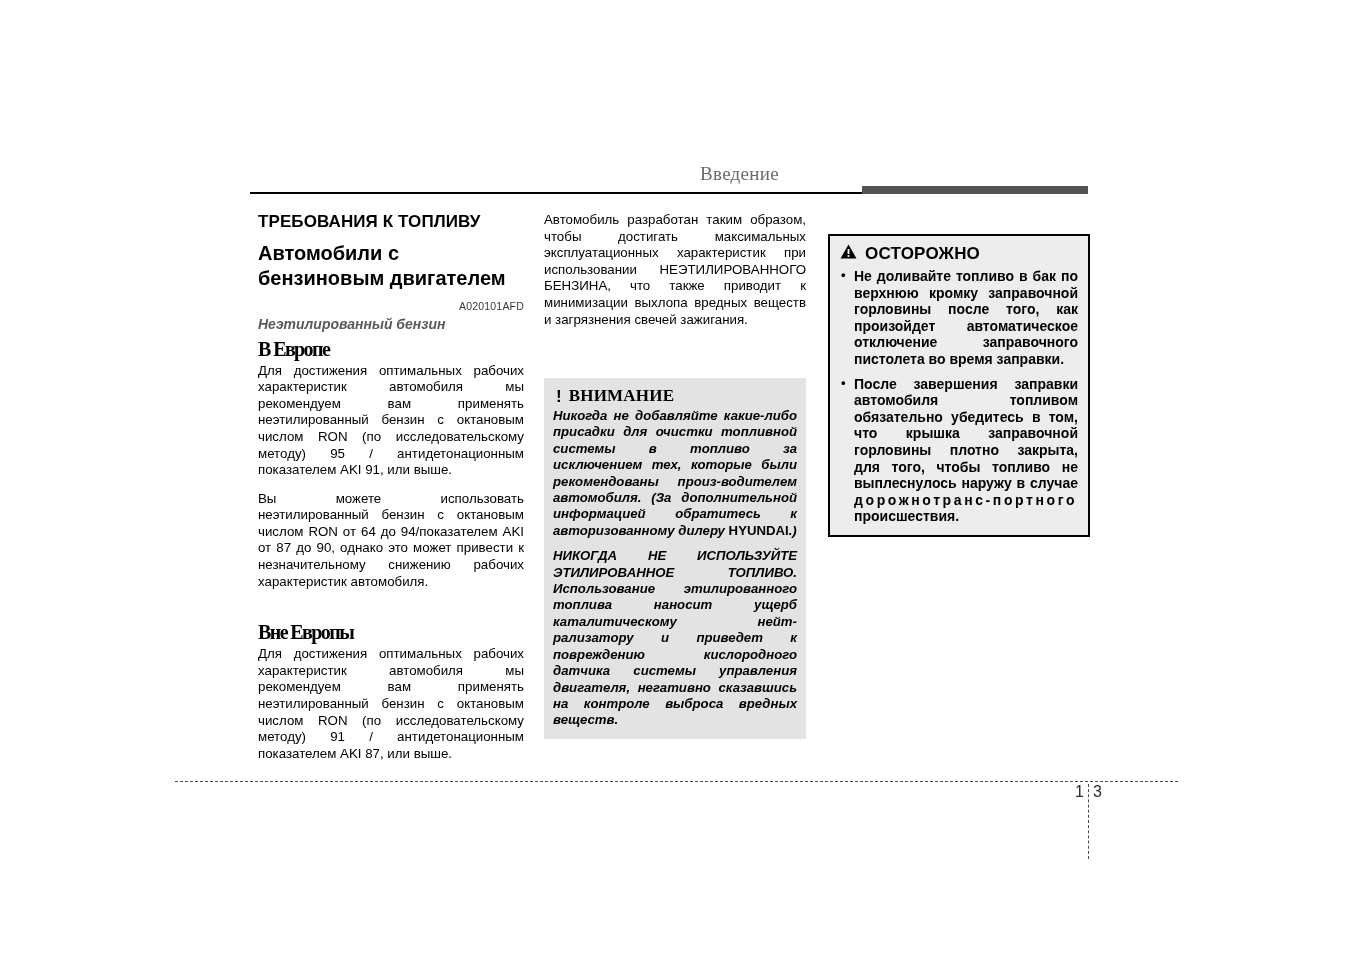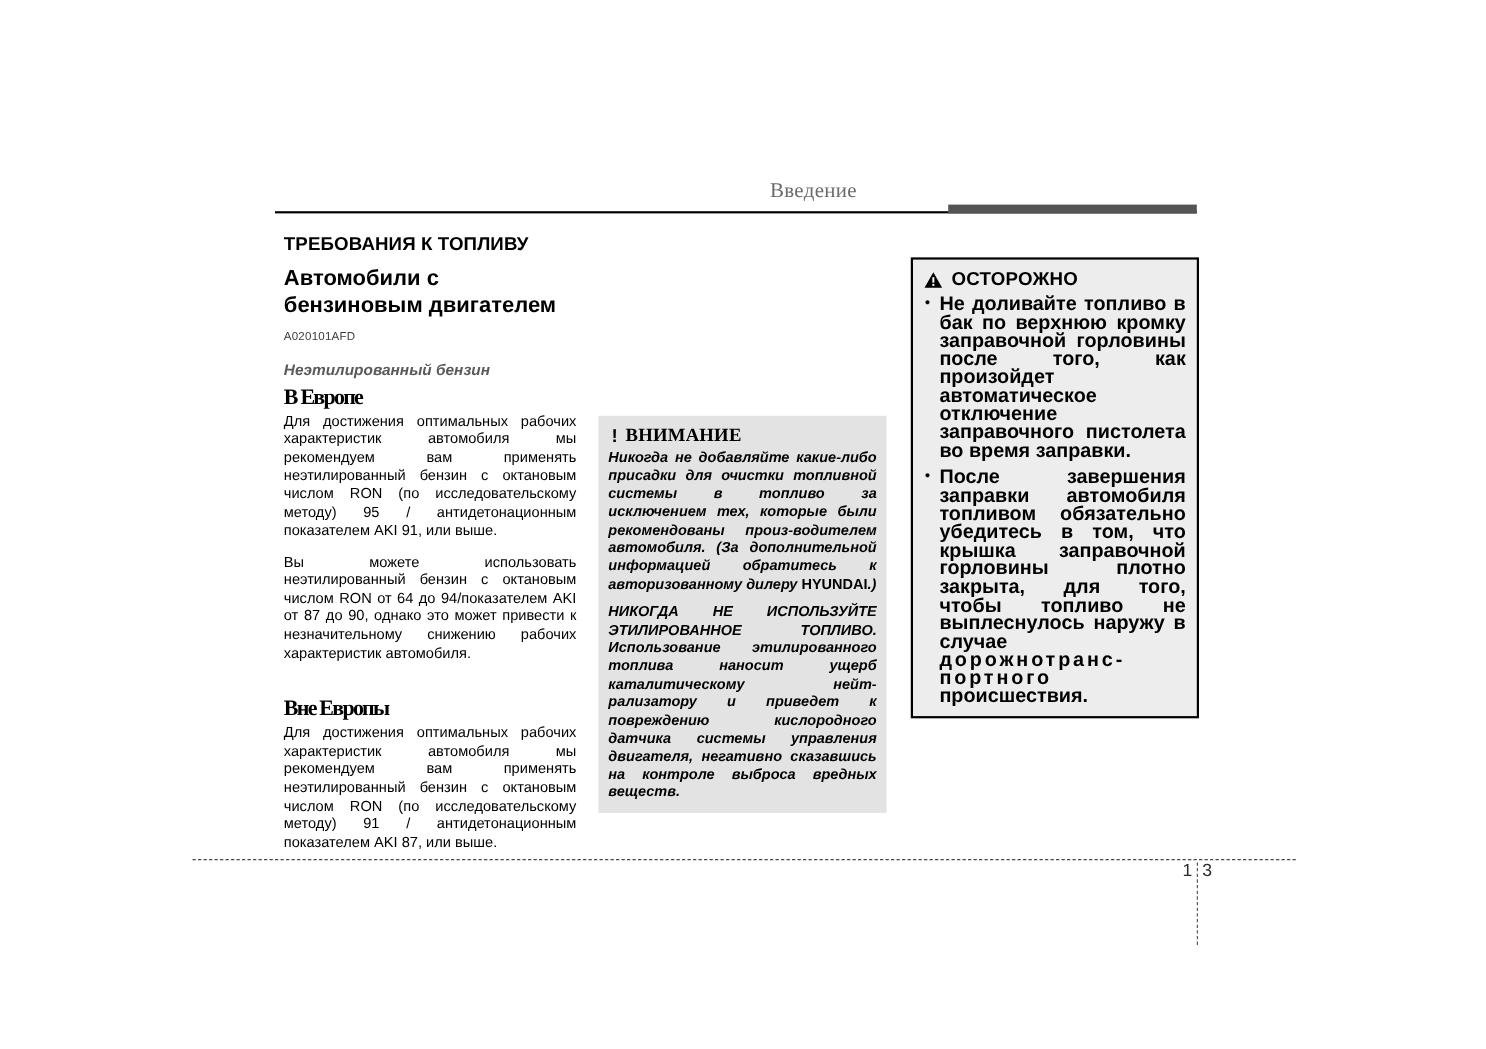"Автомобиль разработан таким образом," div.col { html: none -> <div> <p>Автомобиль разработан таким образом, чтобы достигать максимальных эксплуатационных характеристик при использовании НЕЭТИЛИРОВАННОГО БЕНЗИНА, что также приводит к минимизации выхлопа вредных веществ и загрязнения свечей зажигания.</p> </div> }
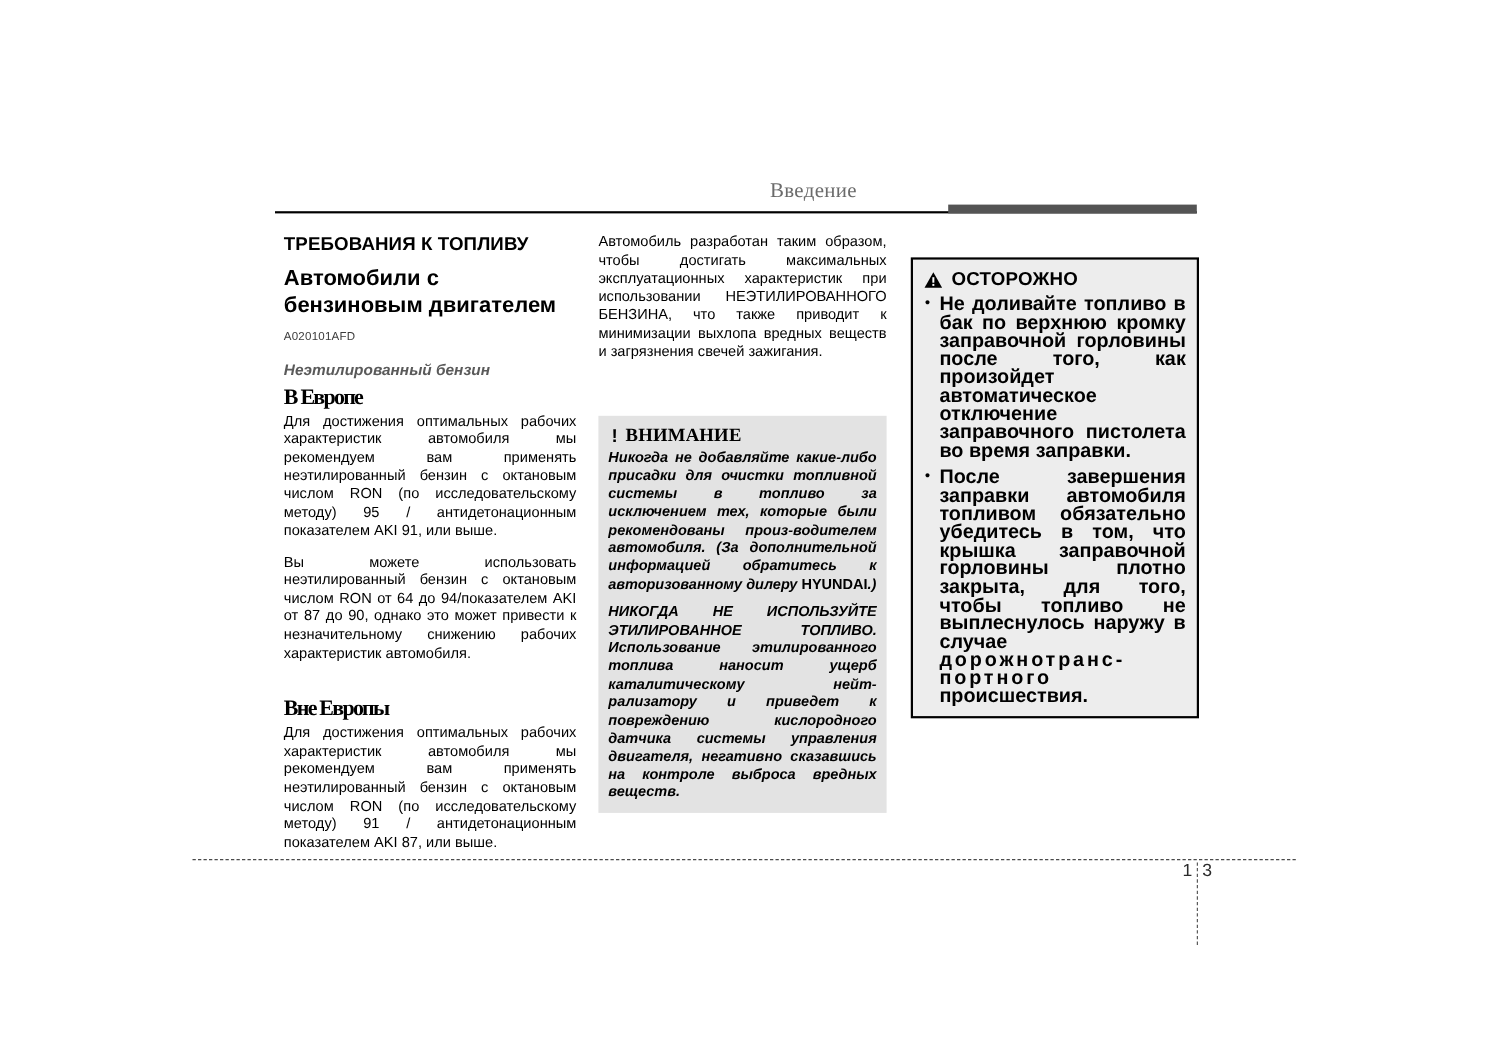"ОСТОРОЖНО" .warning-head { align-items: center -> flex-start }
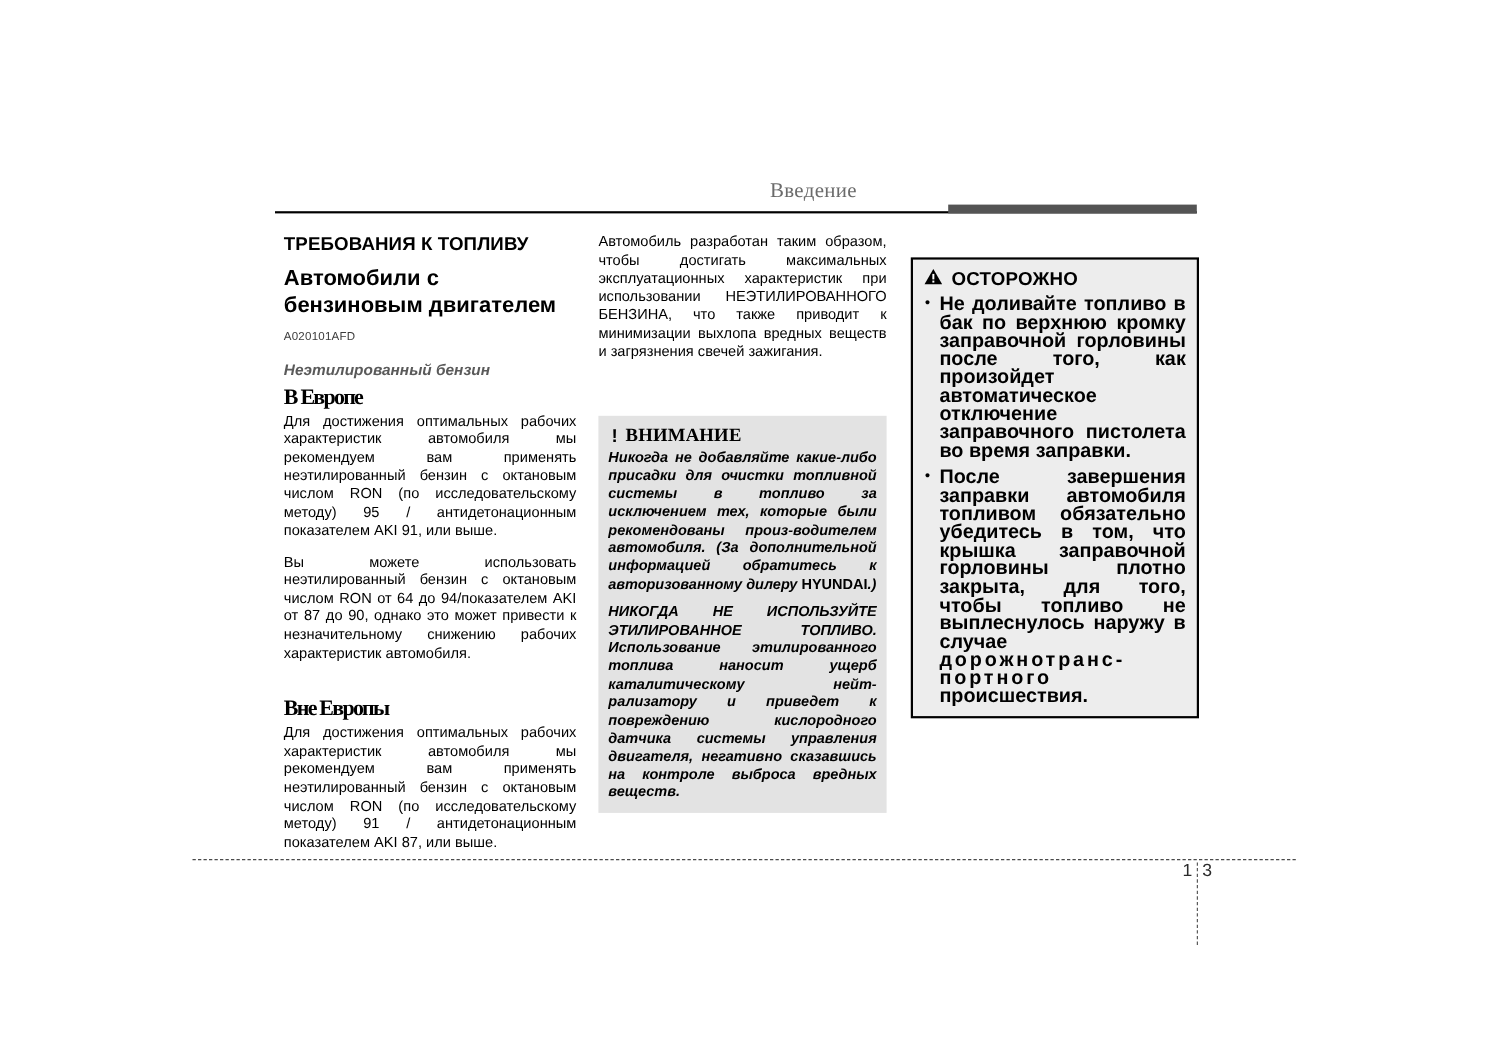"Не доливайте топливо в бак" ul.warning-list li { font-size: 18px -> 14px }
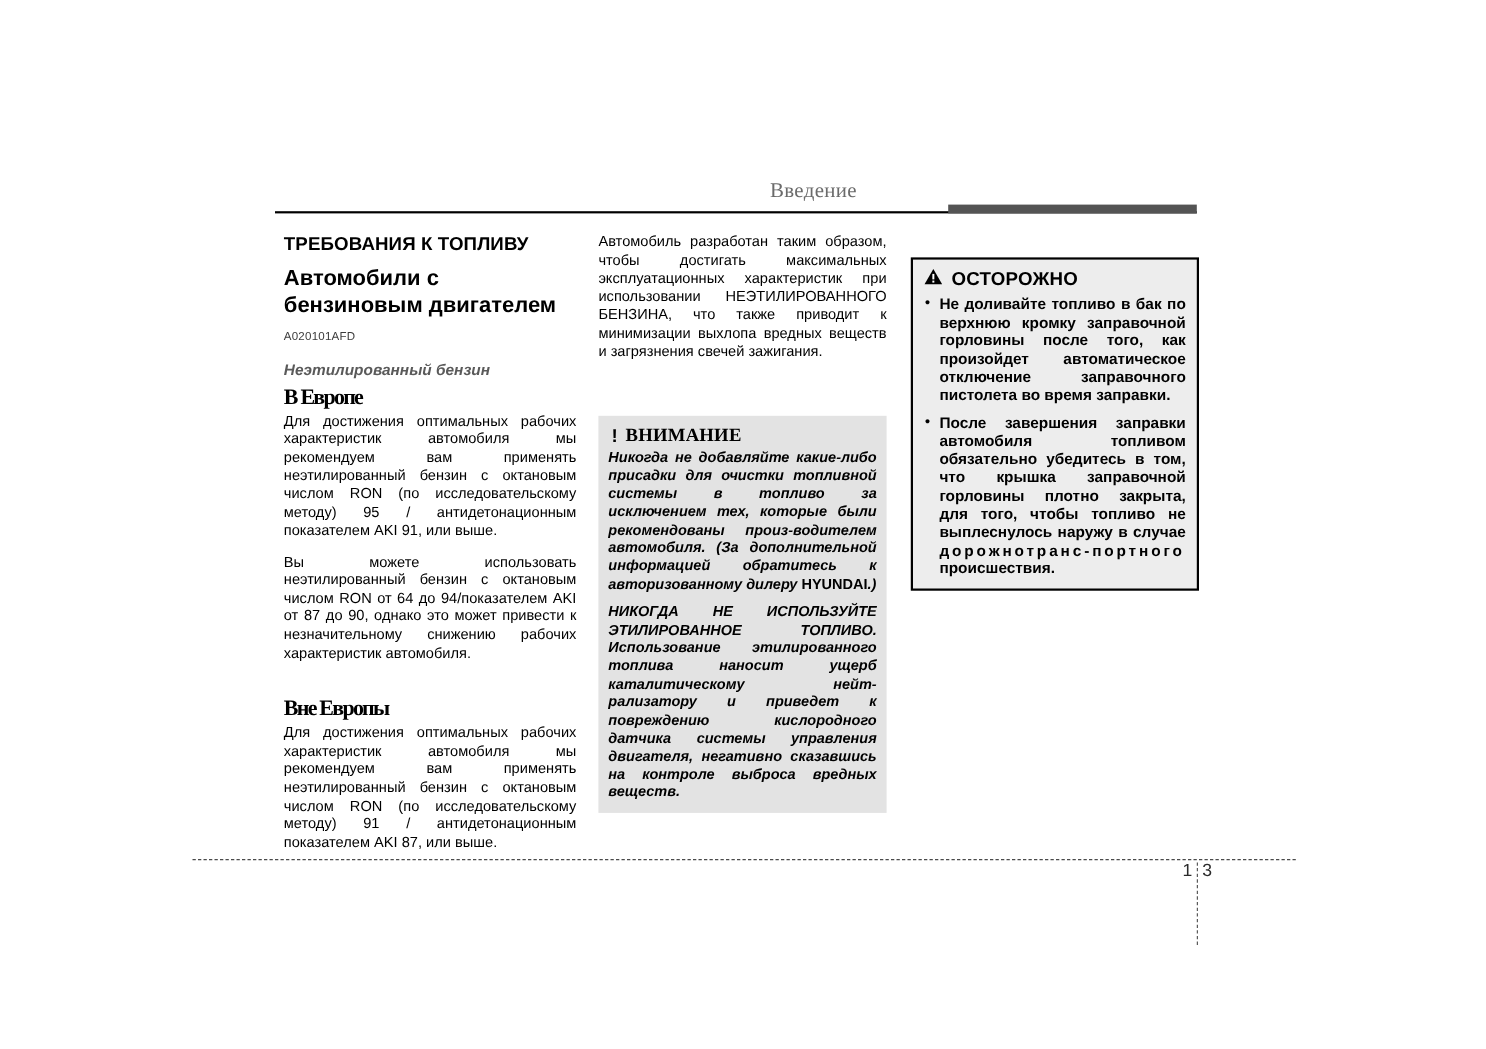"A020101AFD" .code-id { text-align: none -> right }
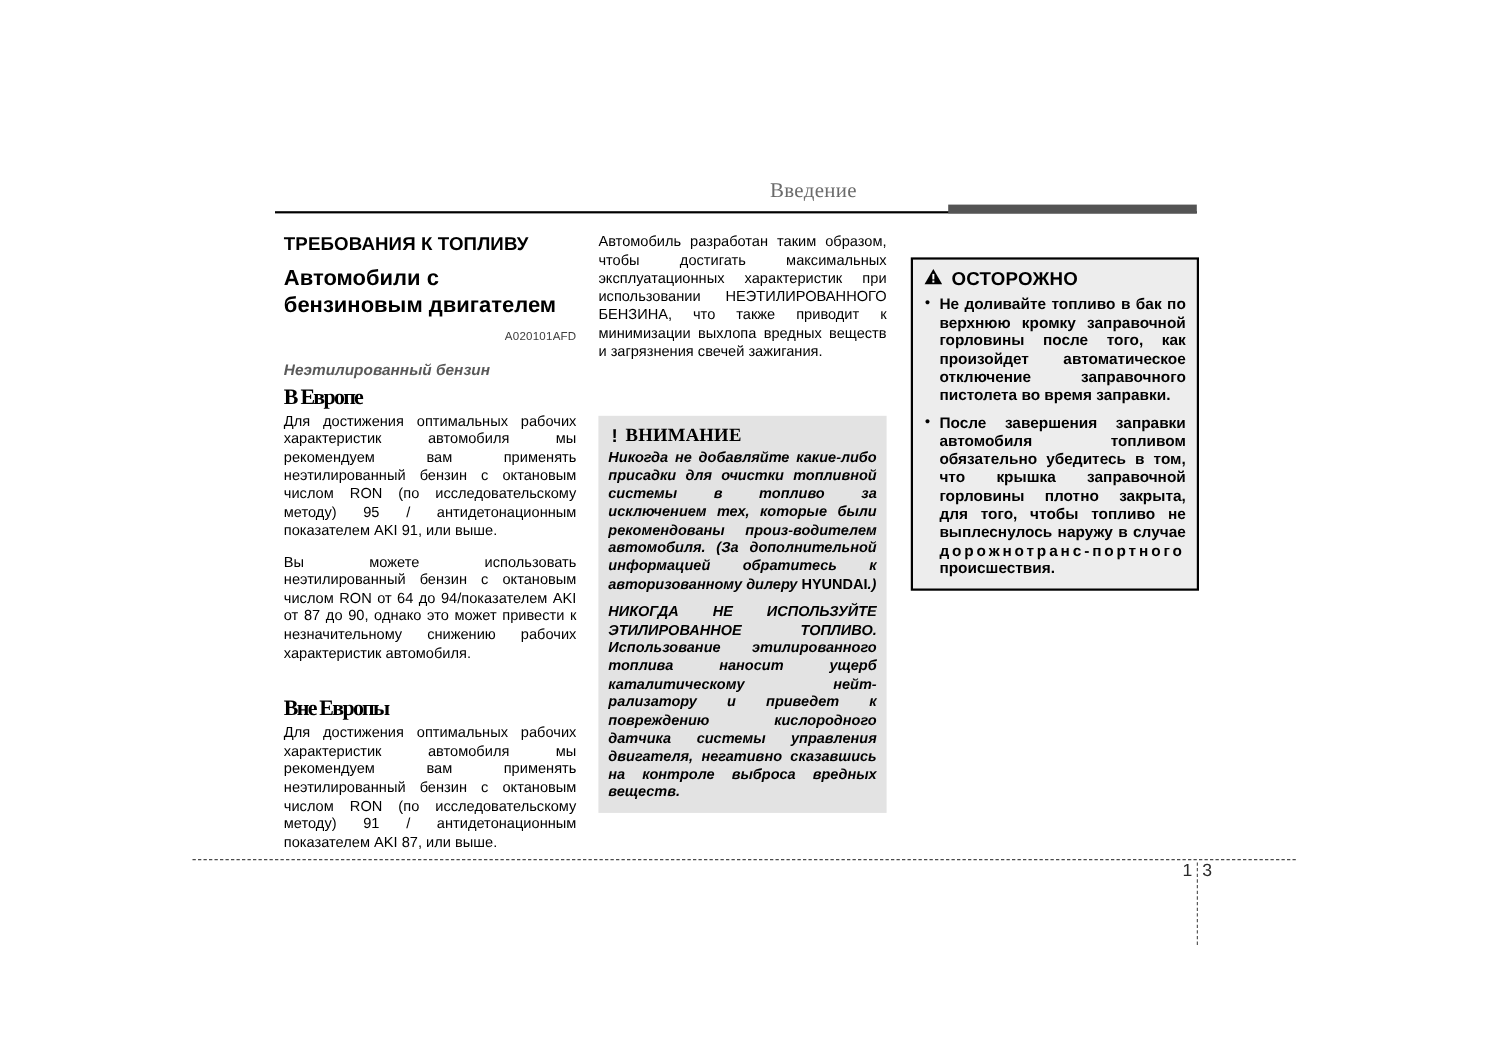"Неэтилированный бензин" .italic-head { margin: 16px 0 5px 0 -> 4px 0 5px 0 }
